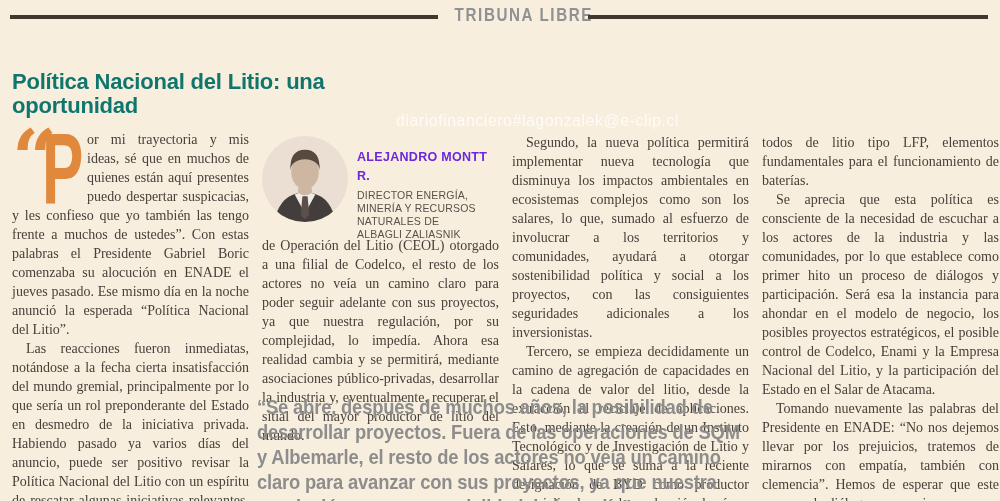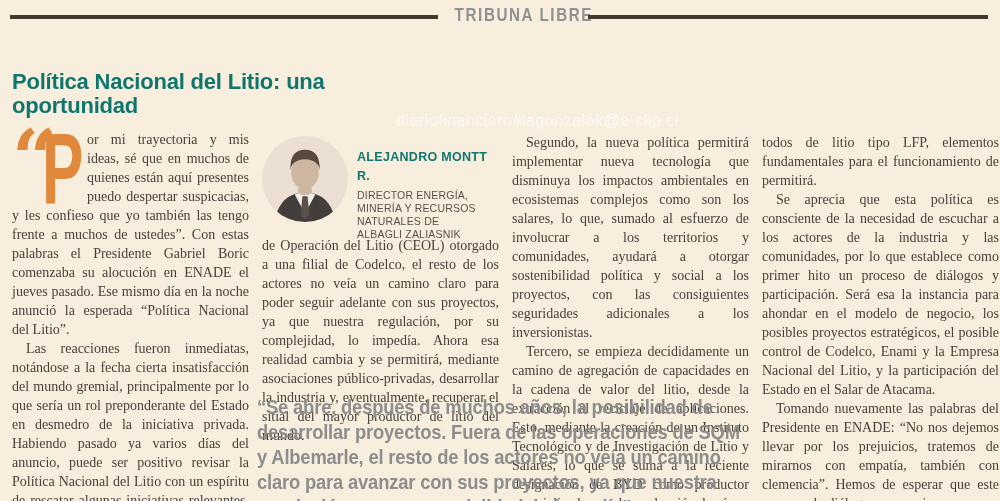"todos de litio tipo LFP," p { text: permitirá -> baterías }
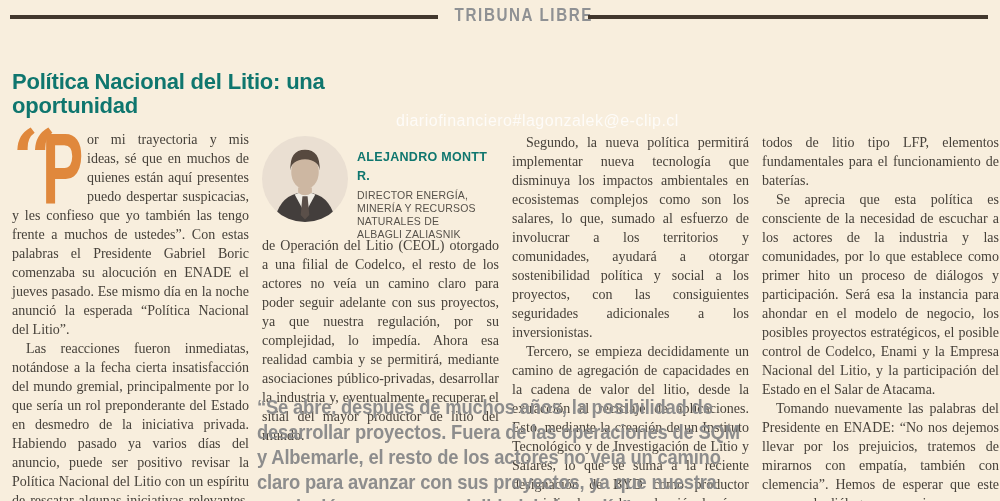"ALEJANDRO MONTT R." .author-name { color: #0f766e -> #6d28d9 }
